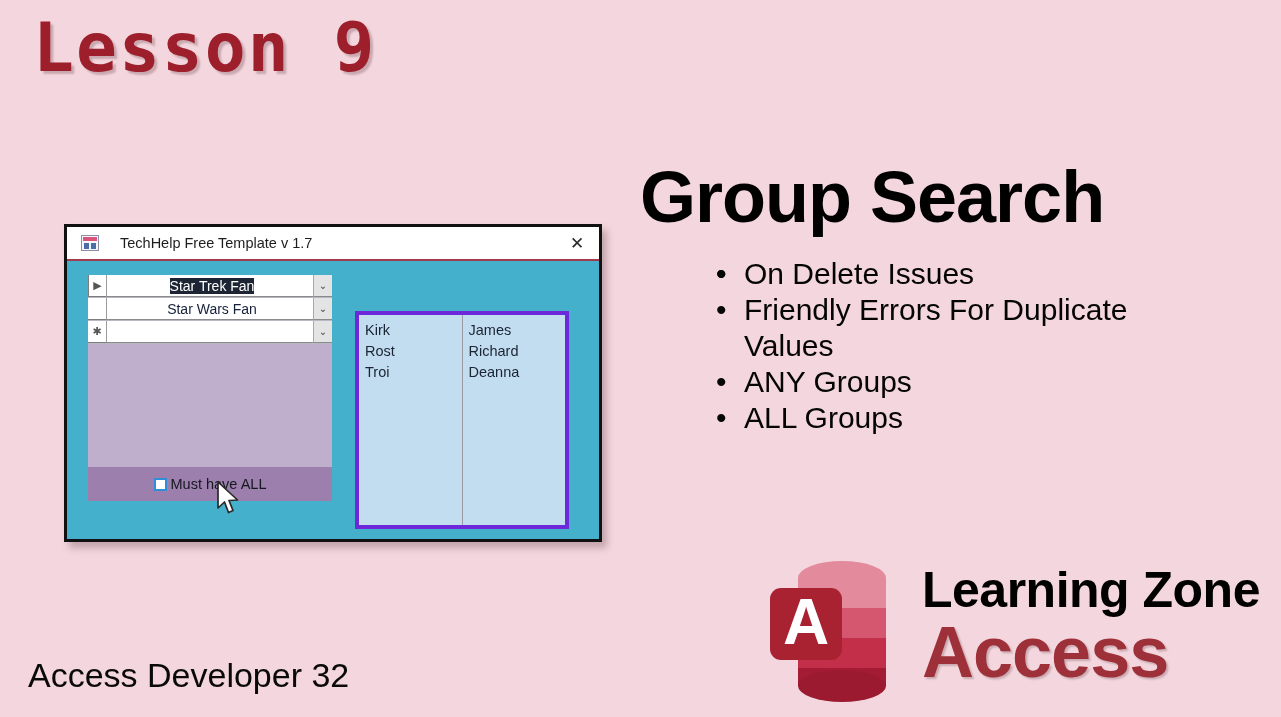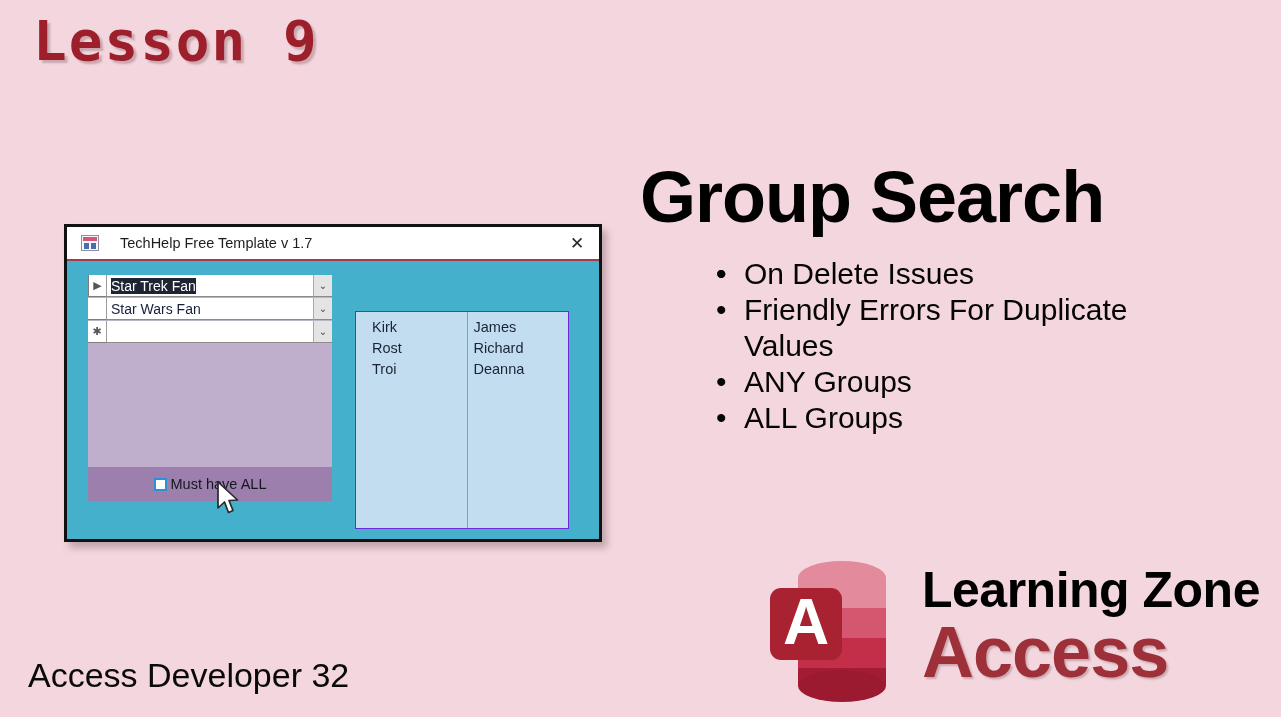"Lesson 9" #lesson-title { font-size: 56px -> 68px }
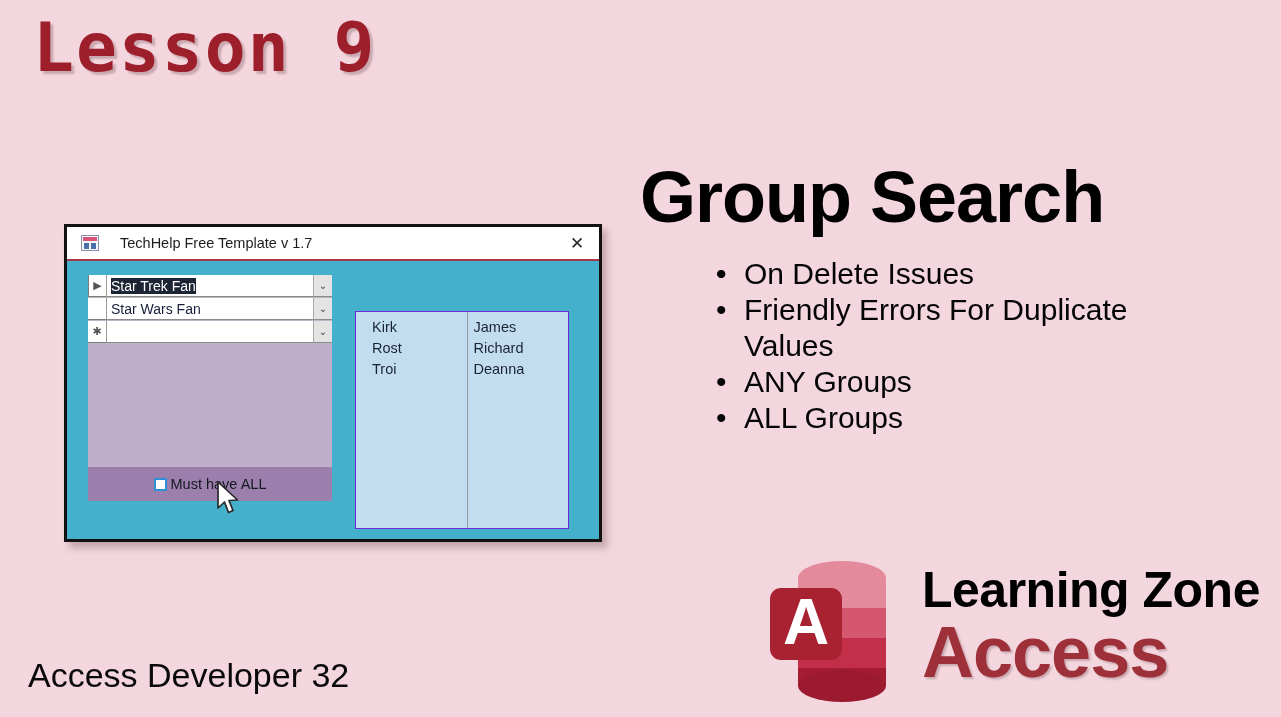"Star Trek Fan" .combo-field { justify-content: none -> center }
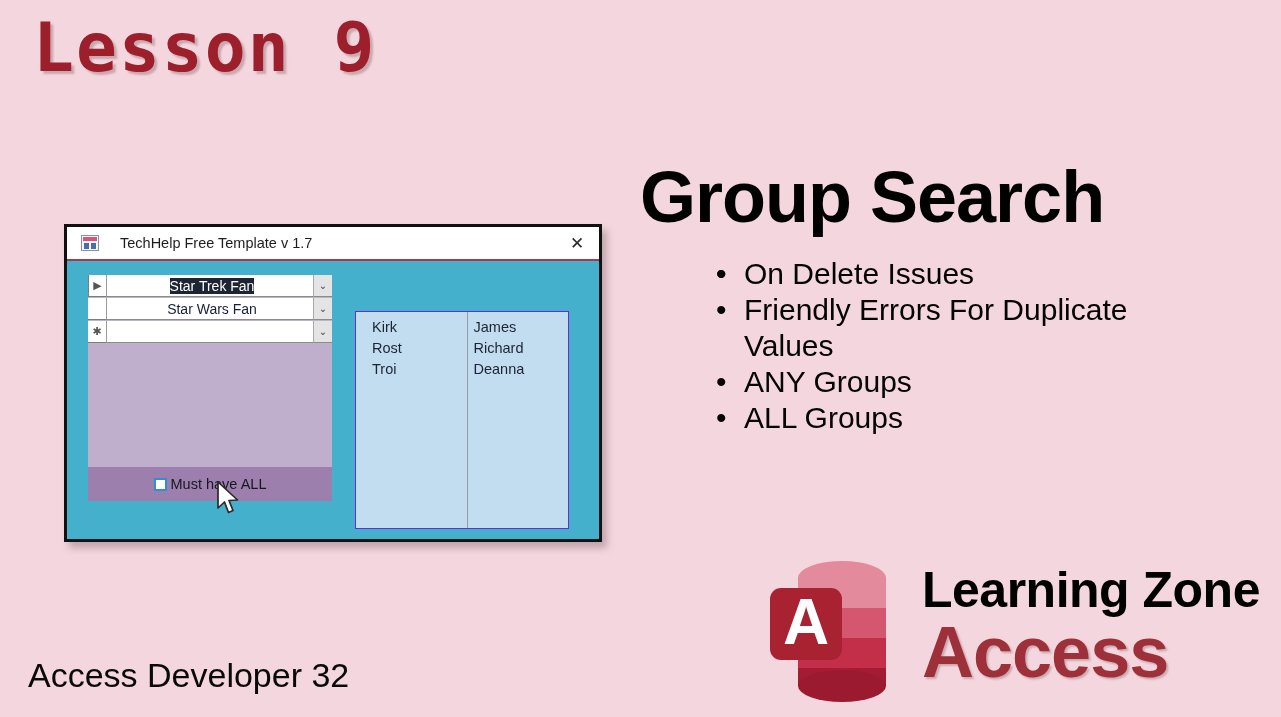"Kirk" #names-listbox { border: 1px solid #6d28d9 -> 4px solid #6d28d9; padding-left: 10px -> none }
